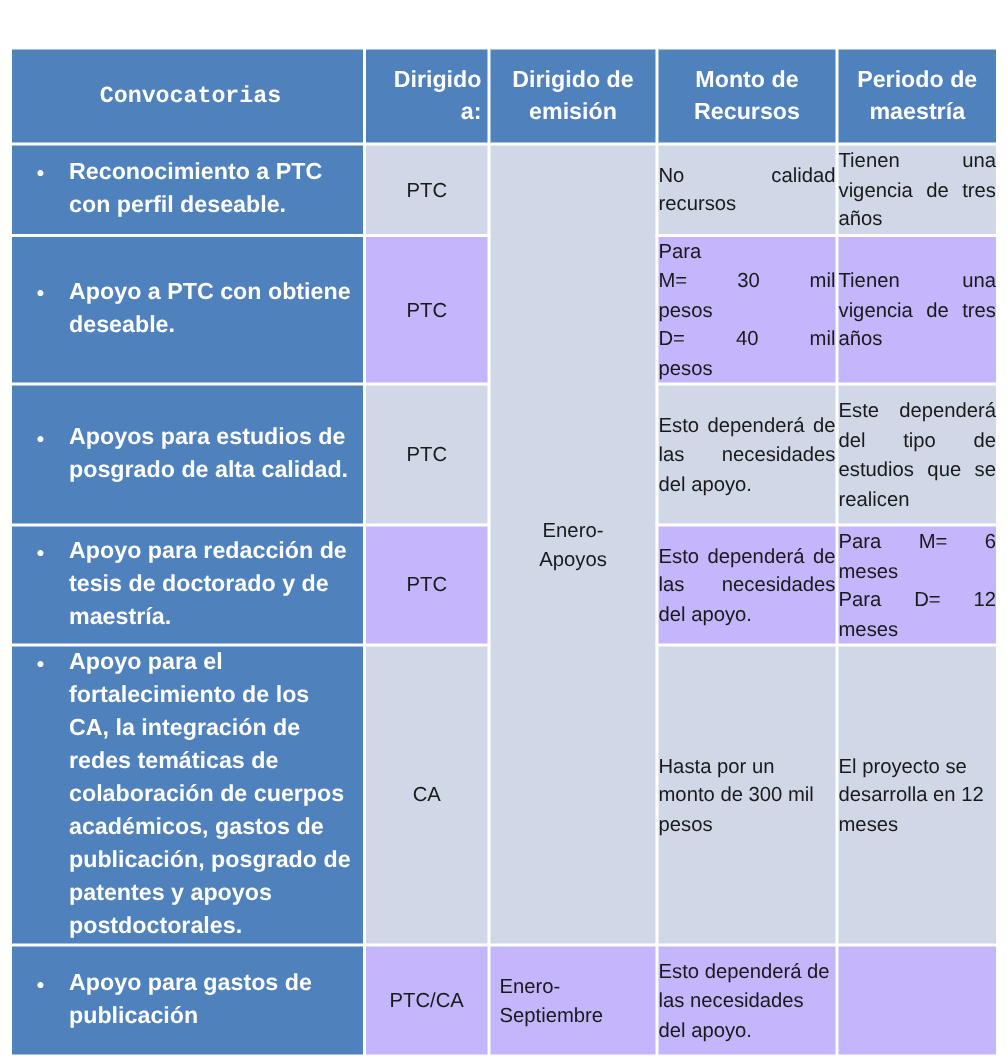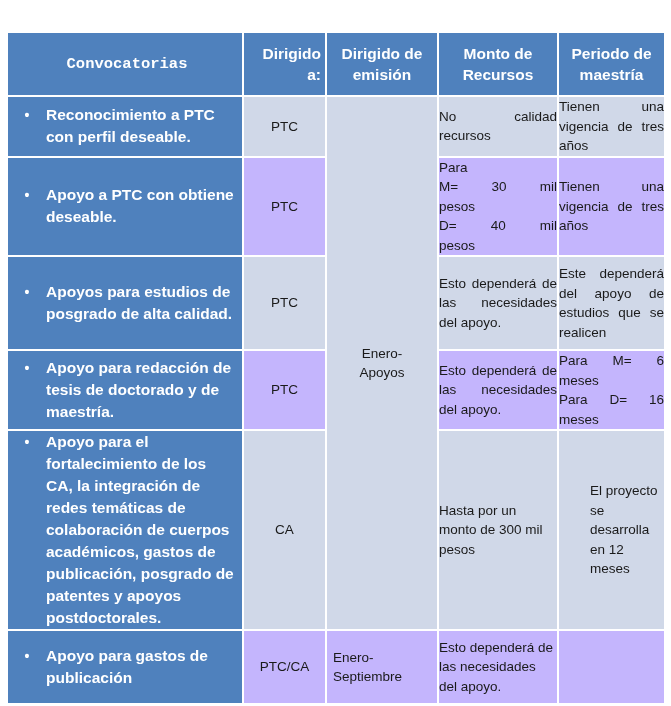"Este dependerá del apoyo de" td.cell { text: apoyo -> tipo }
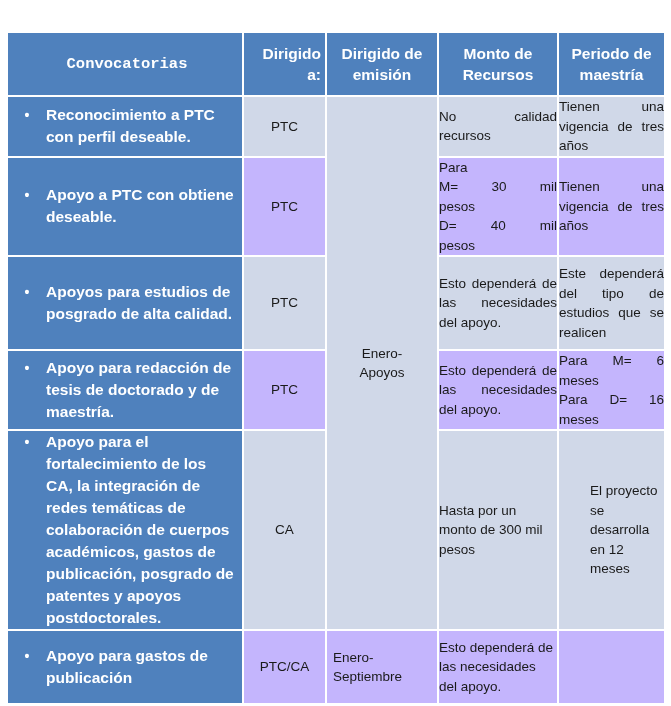"16" span { text: 16 -> 12 }
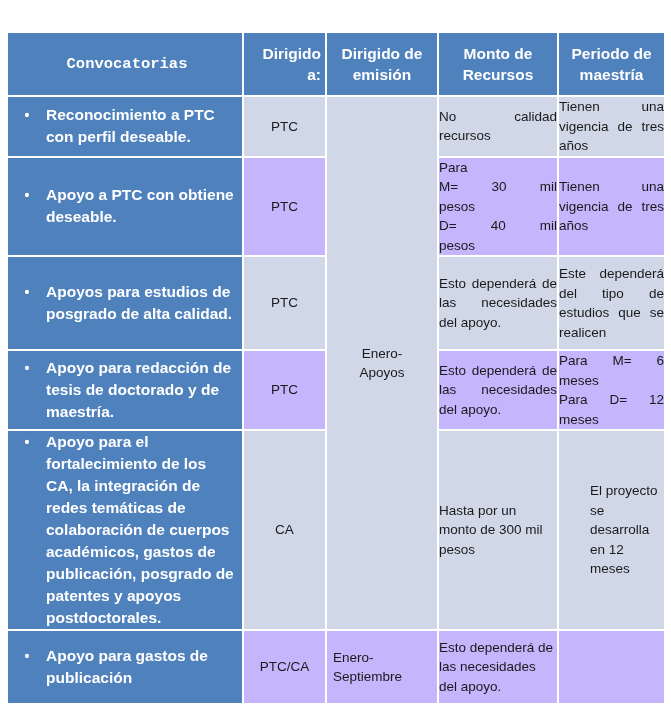"El proyecto se desarrolla en" td.cell { padding-left: 31px -> none }
